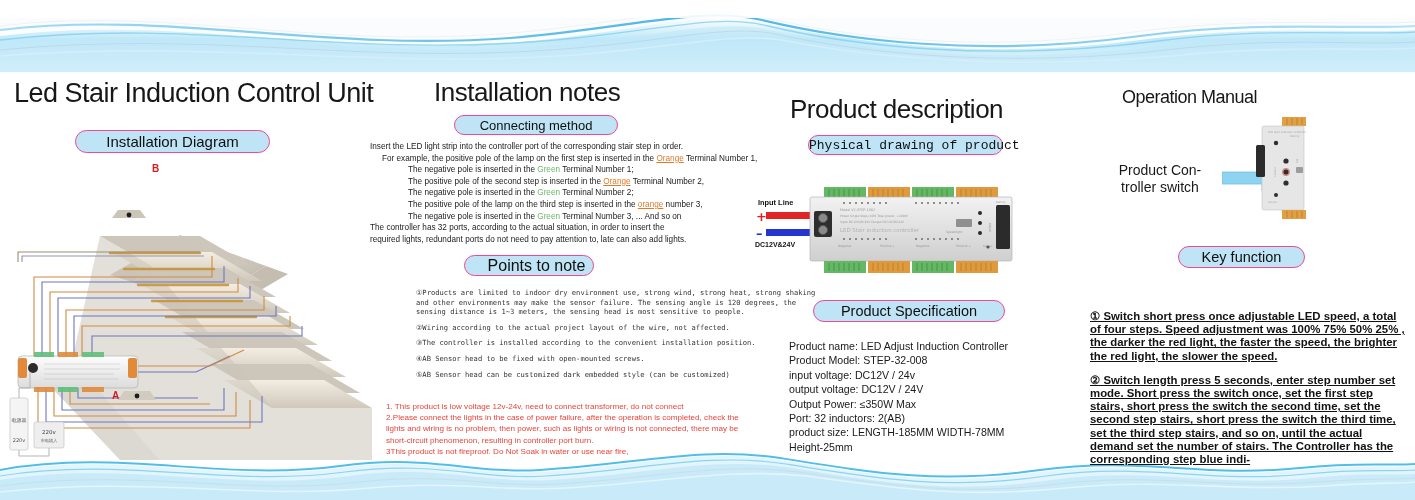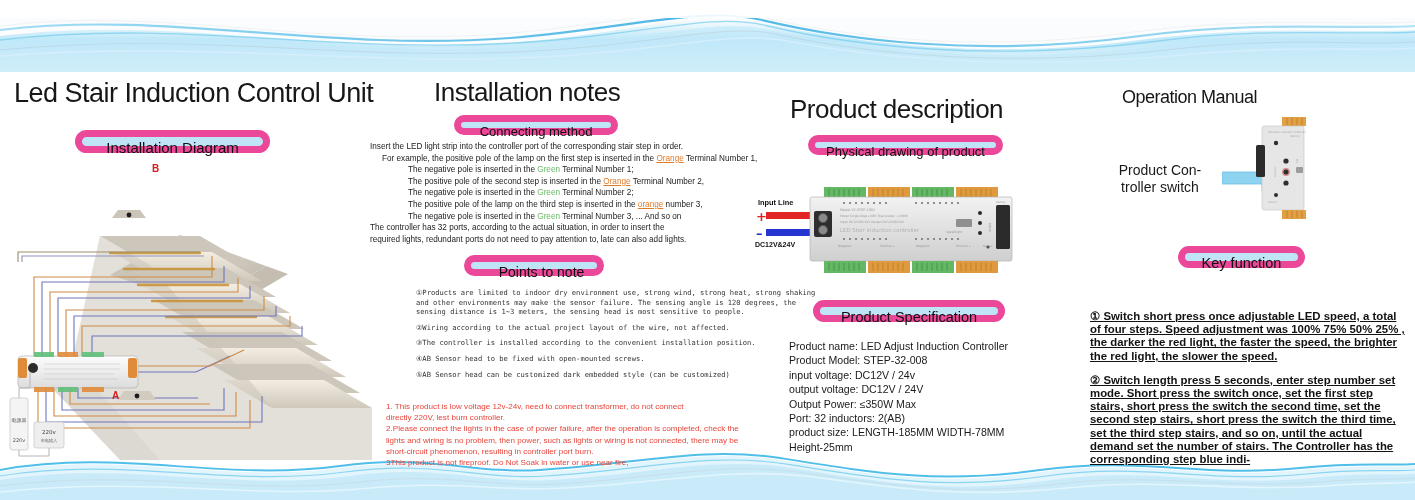"Connecting method" .pill { border: 7px solid #ec4899 -> 1px solid #ec4899 }
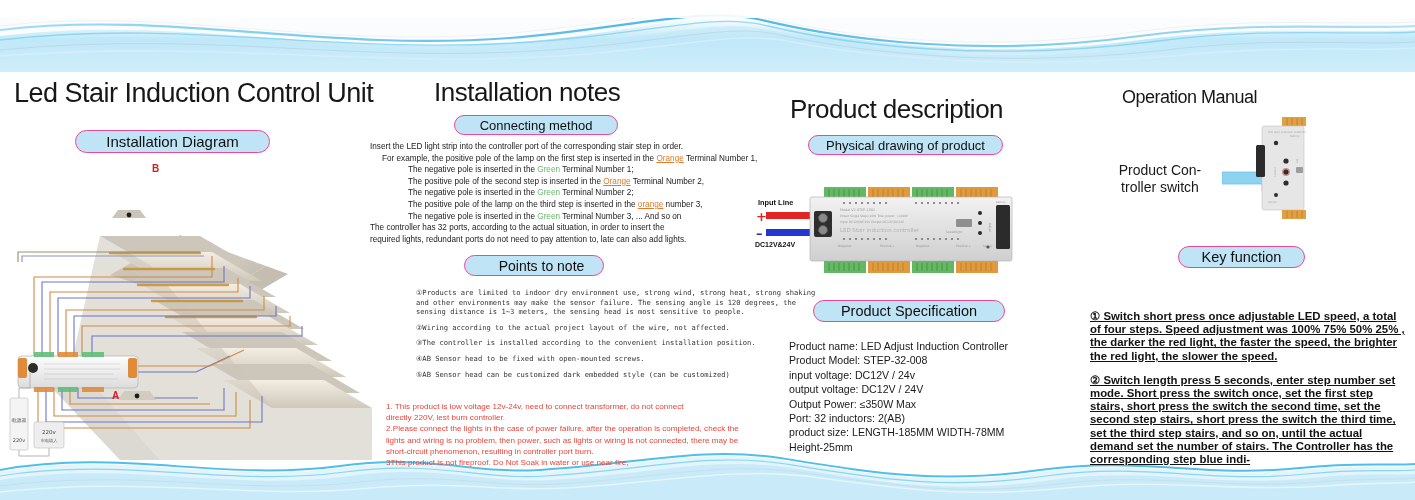"Physical drawing of product" div.pill { font-family: none -> Liberation Mono, monospace }
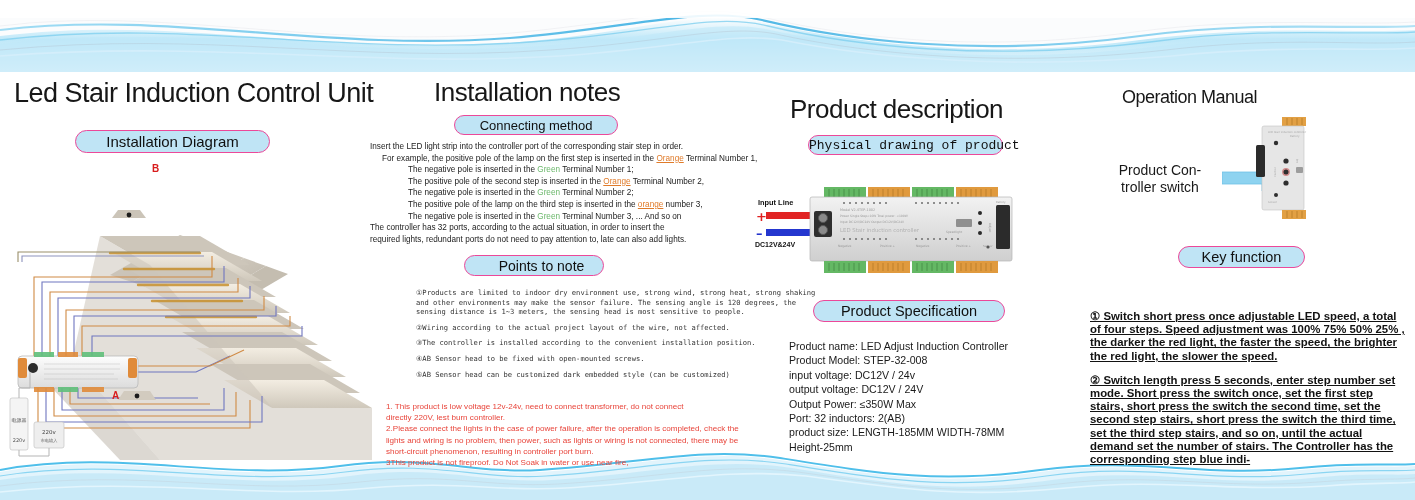"Points to note" div.pill { font-size: 14px -> 16px; width: 140px -> 130px }
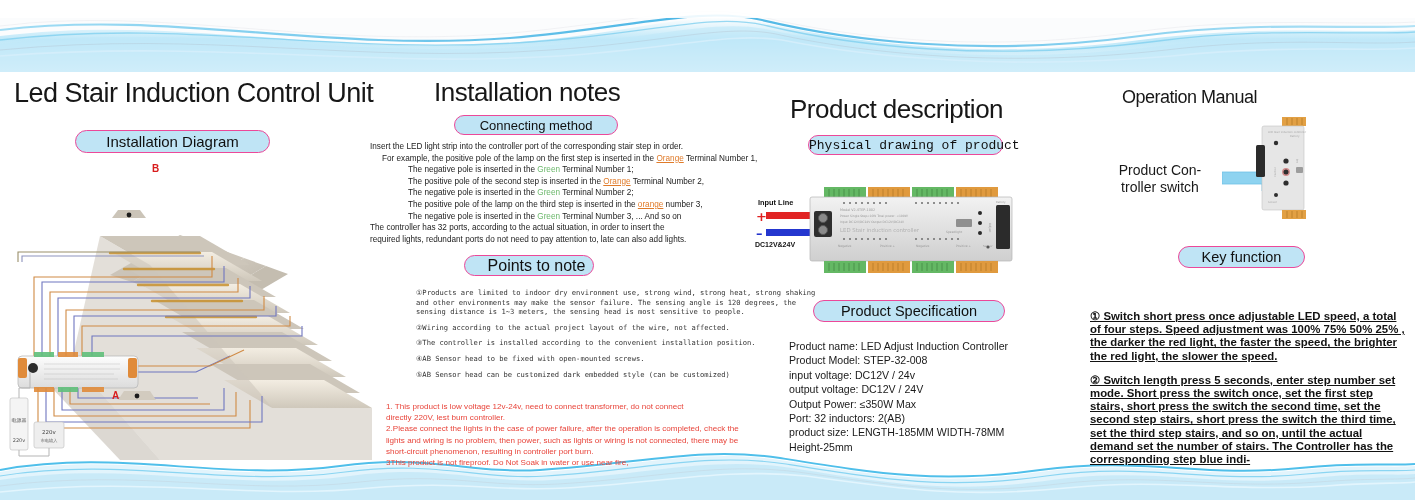"directly 220V, lest burn controller." p { html: <p> directly 220V, lest burn controller.</p> -> none }
